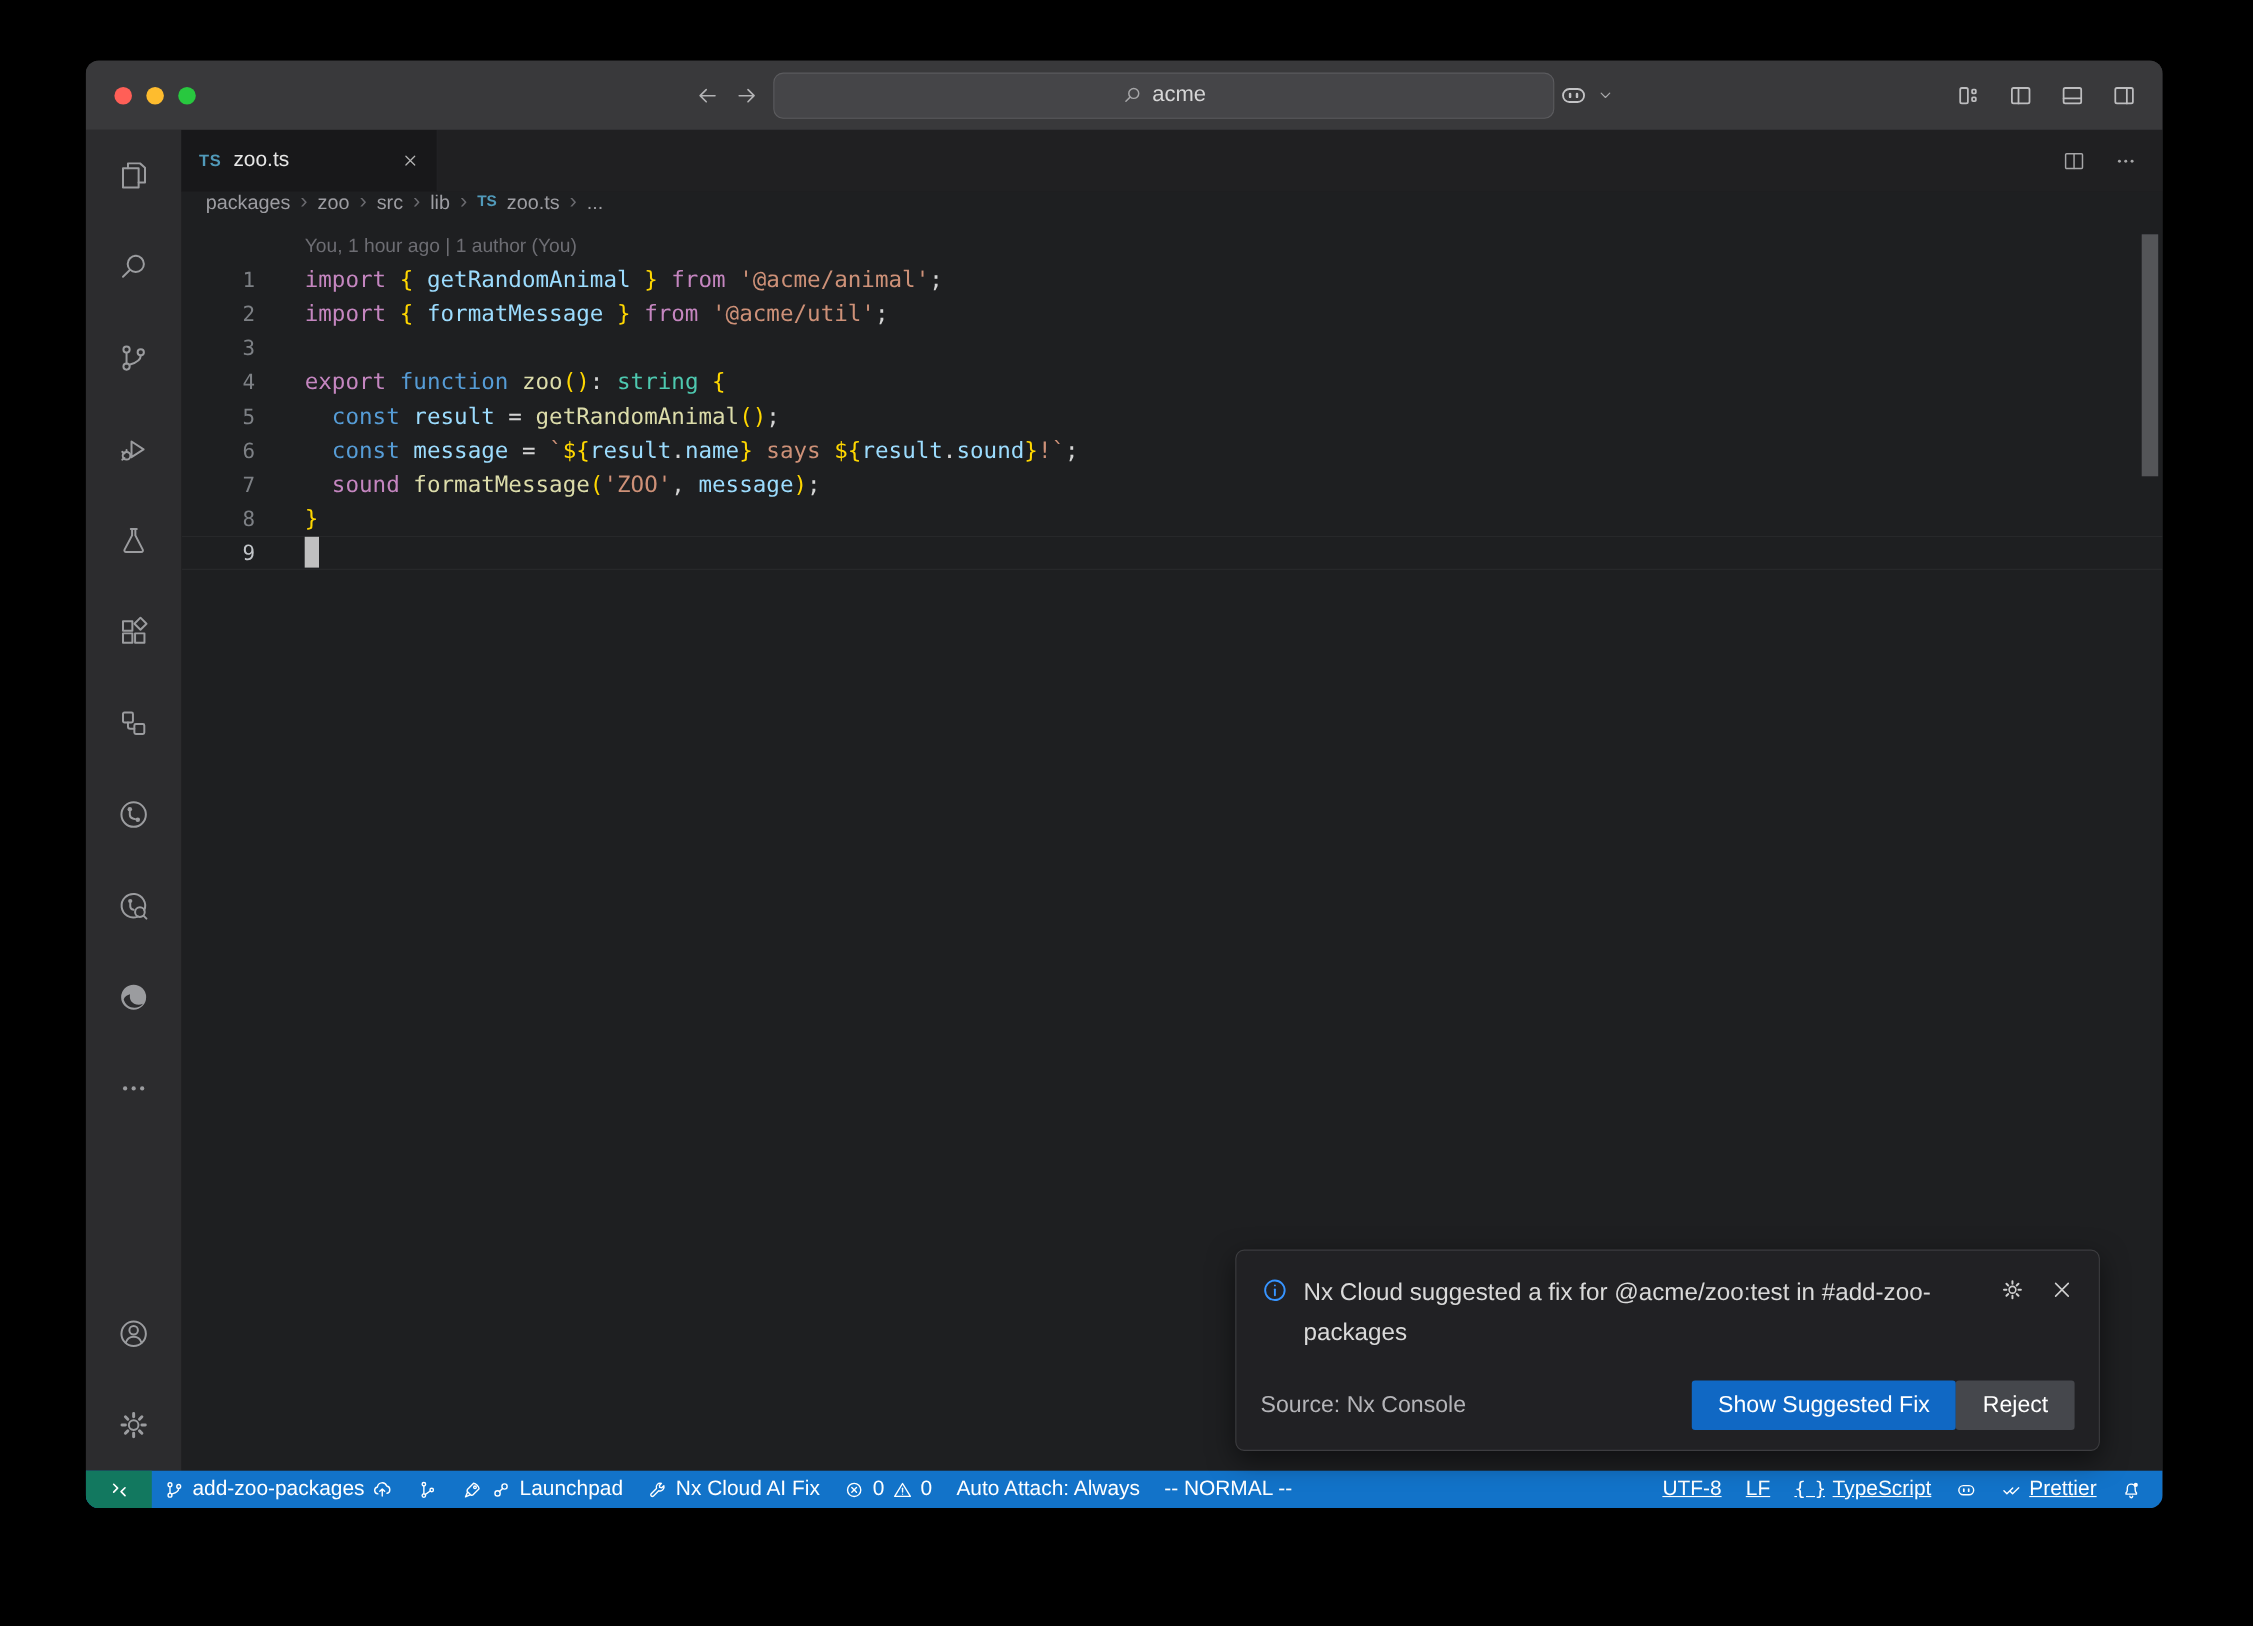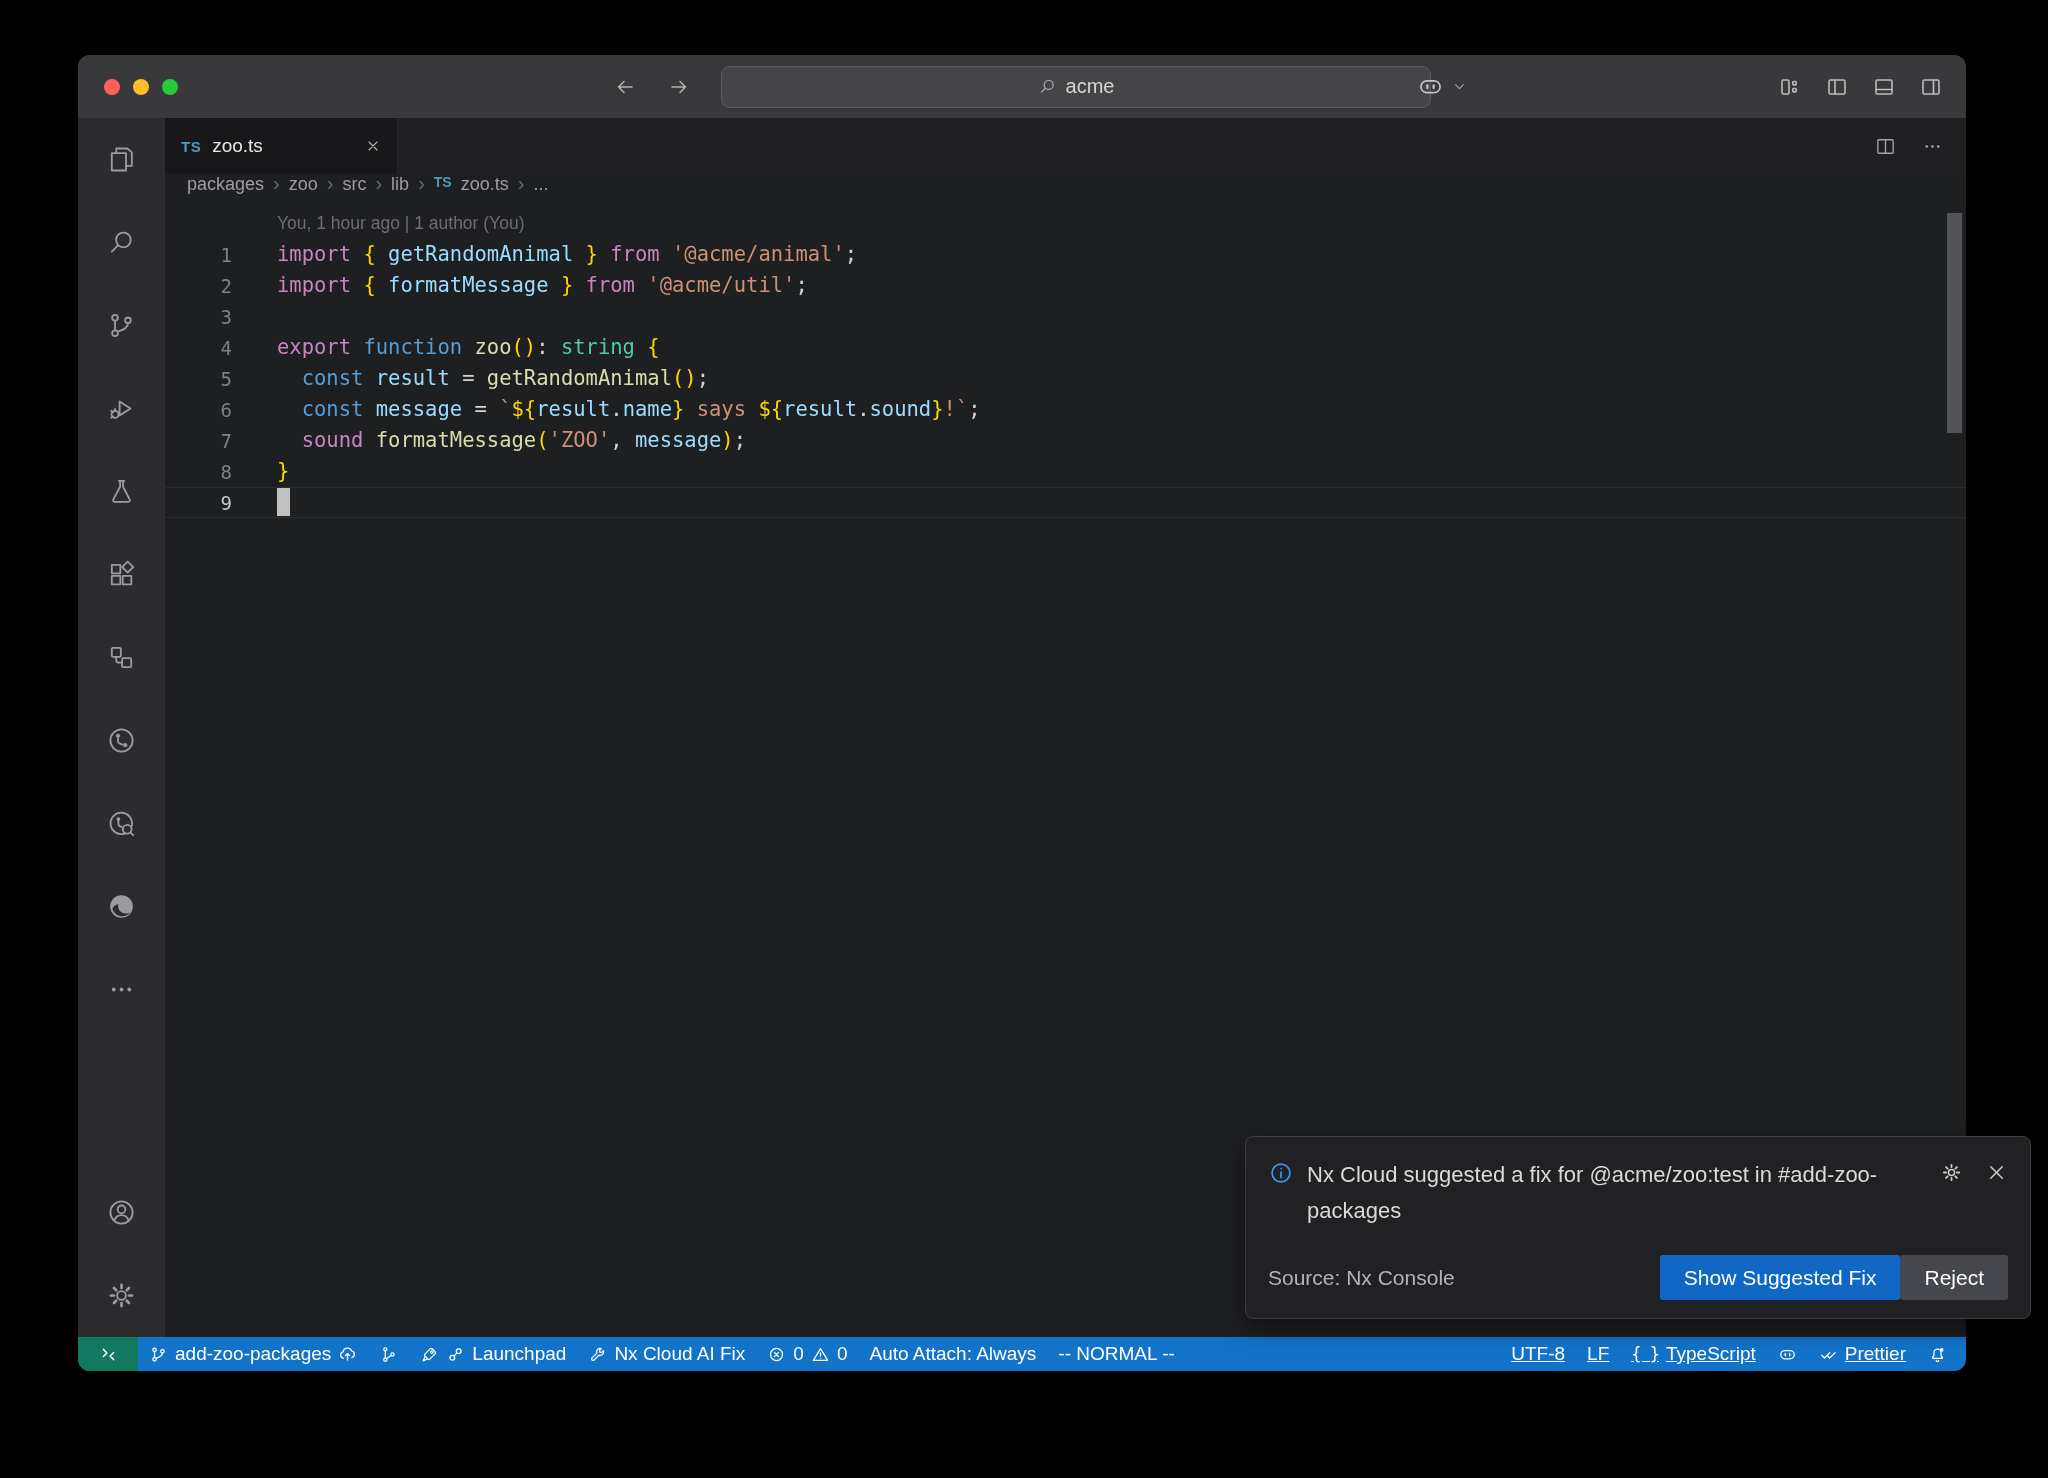"acme" .nav-center { gap: 30px -> 12px }
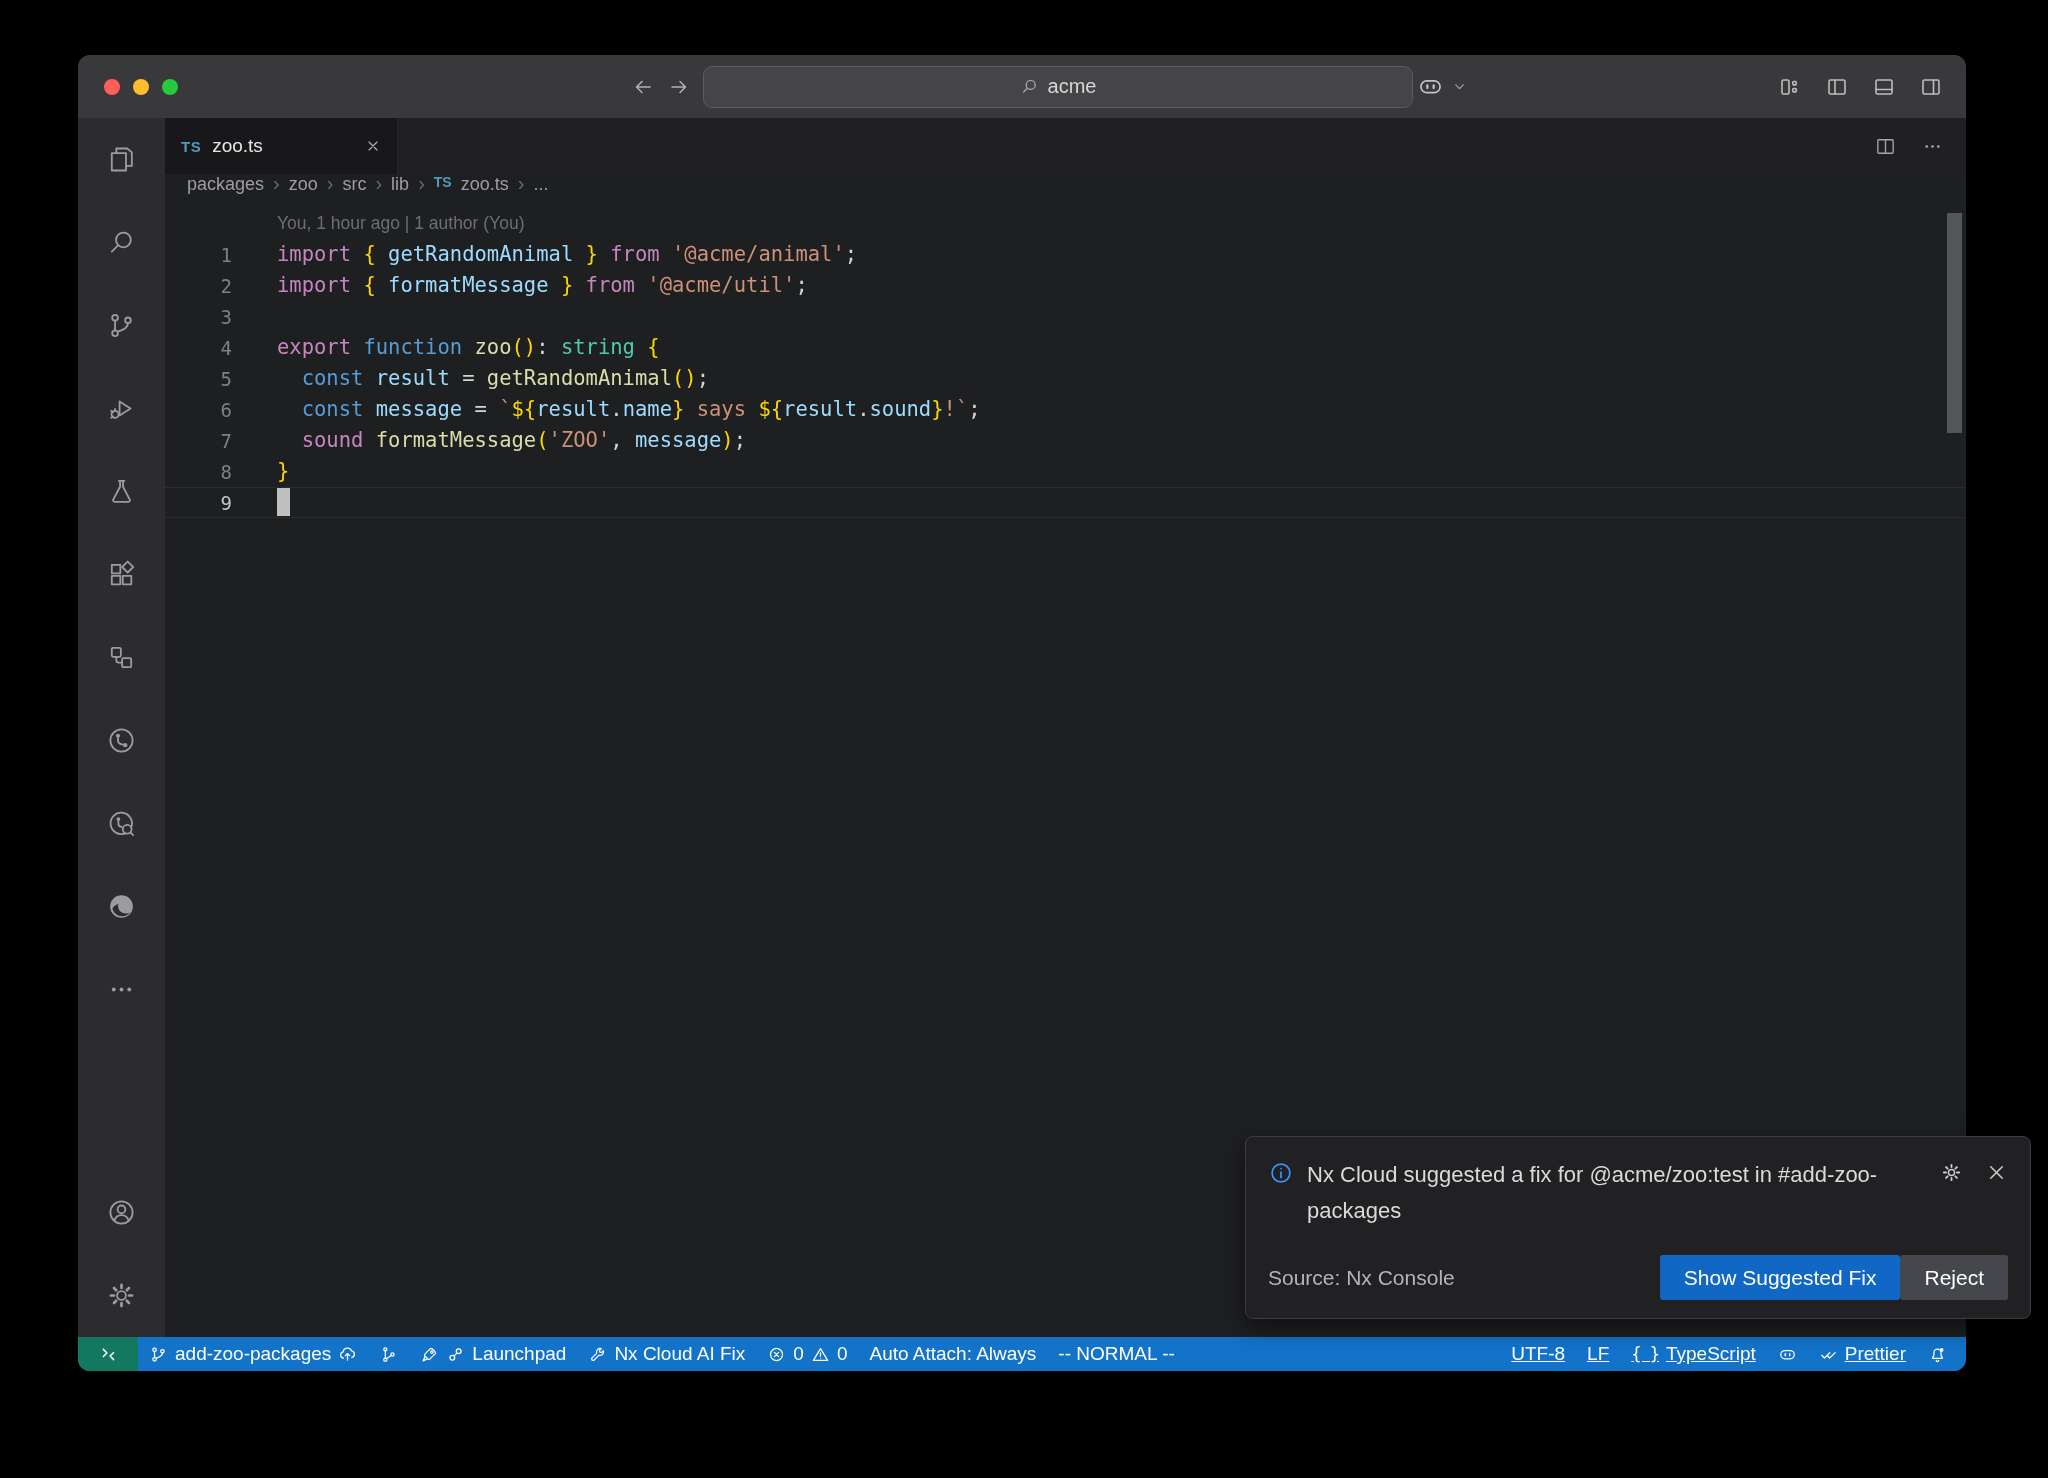"Nx Cloud suggested a fix" .toast { left: 1245px -> 1123px }
